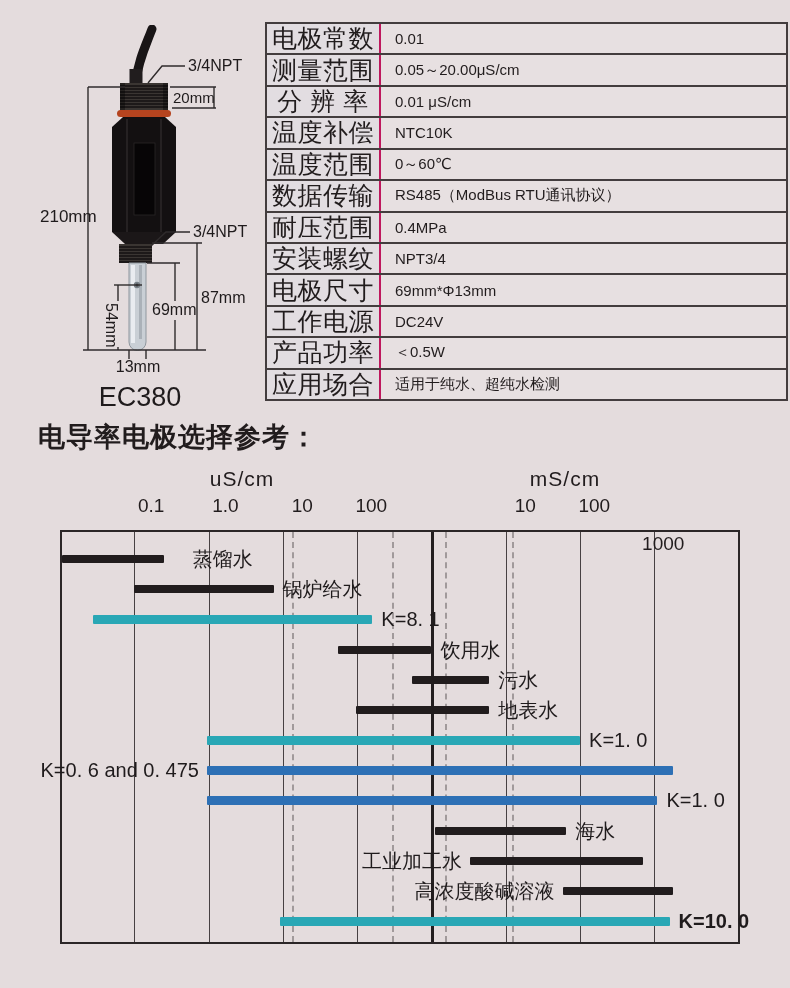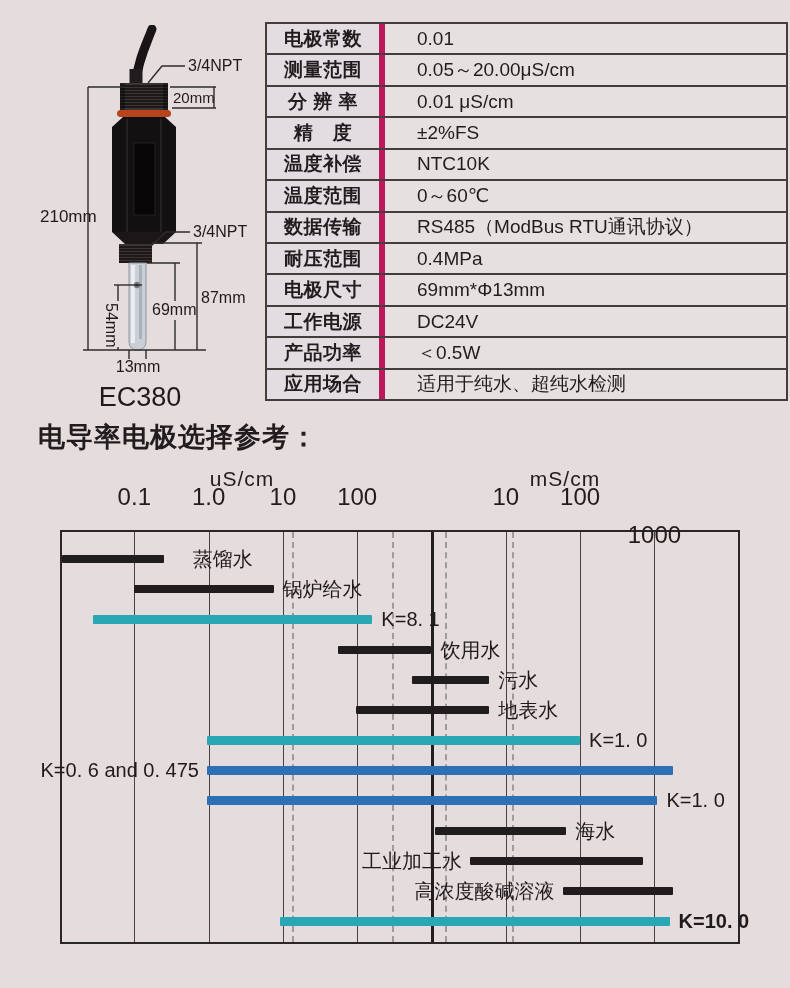"电极常数" .spec-label { border-right: 6px solid #be185d -> 2px solid #be185d; font-size: 19px -> 25px; font-weight: bold -> none }
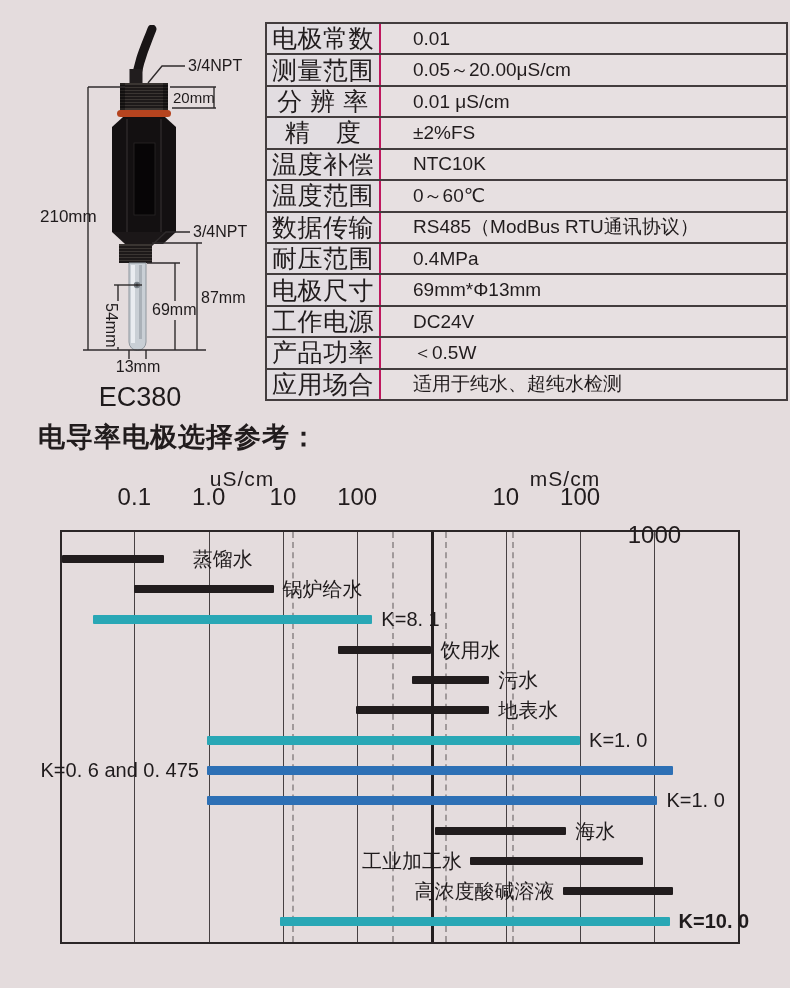"0.01" .spec-value { font-size: 19px -> 15px; padding-left: 32px -> 14px }
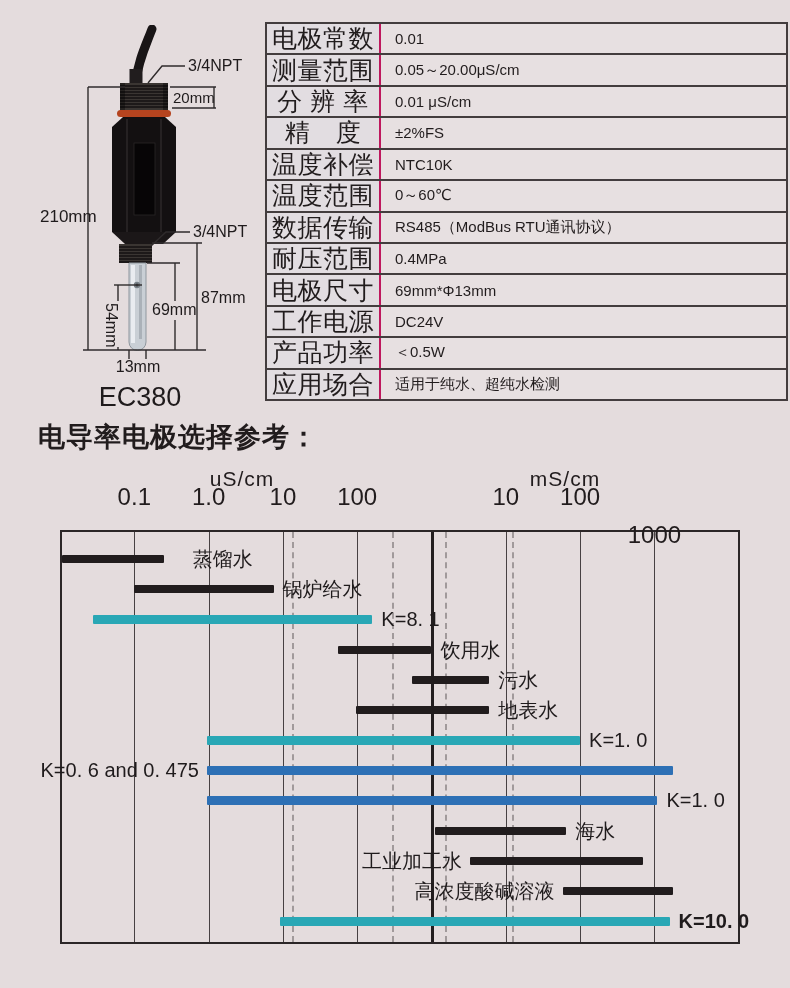"精 度" div.spec-row { html: <div> <div>精 度</div> <div>±2%FS</div> </div> -> none }
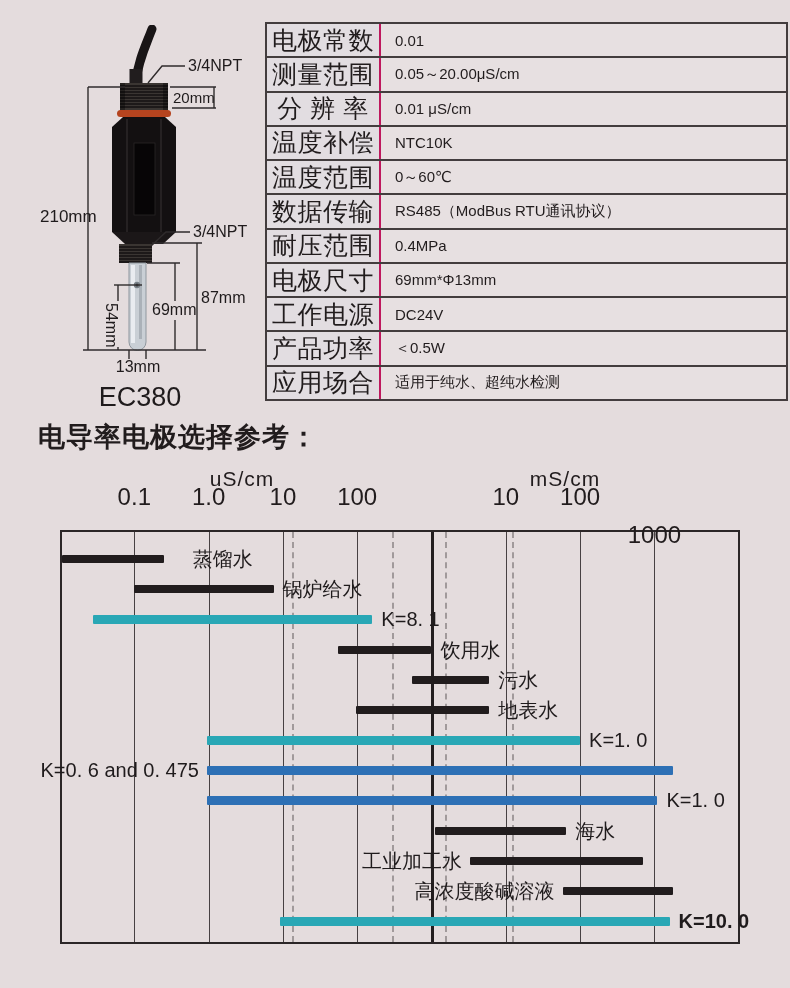"安装螺纹" div.spec-row { html: none -> <div> <div>安装螺纹</div> <div>NPT3/4</div> </div> }
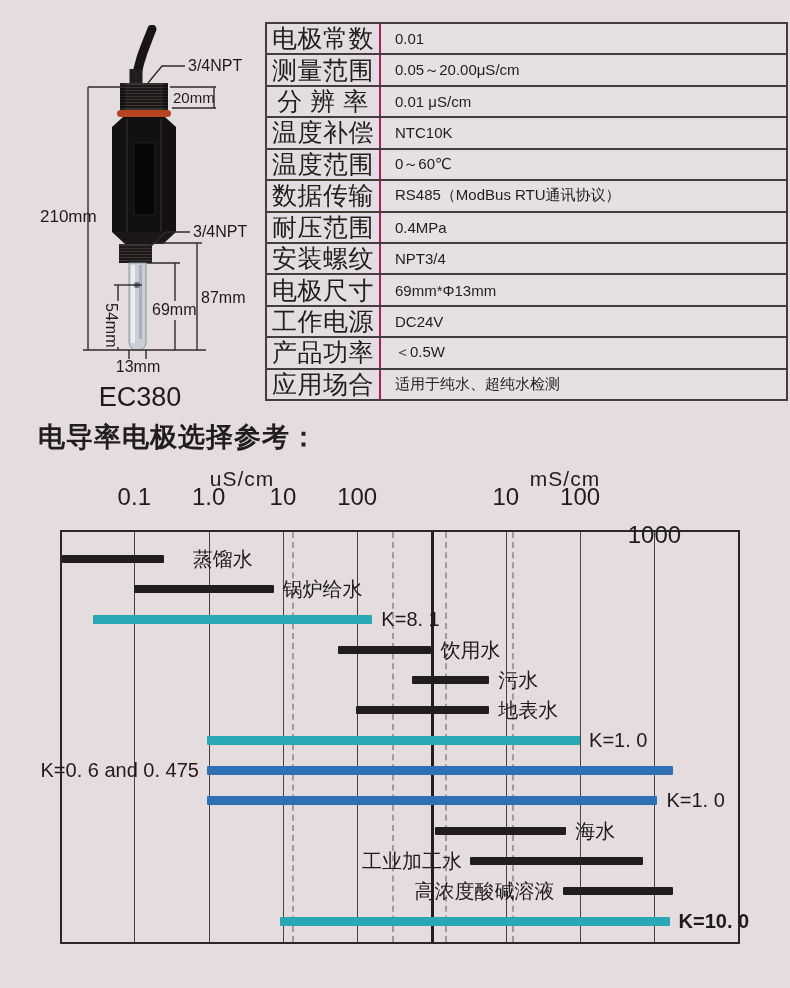"0.1" .tick-label { font-size: 24px -> 19px; text-align: center -> right; top: 68px -> 80px }
